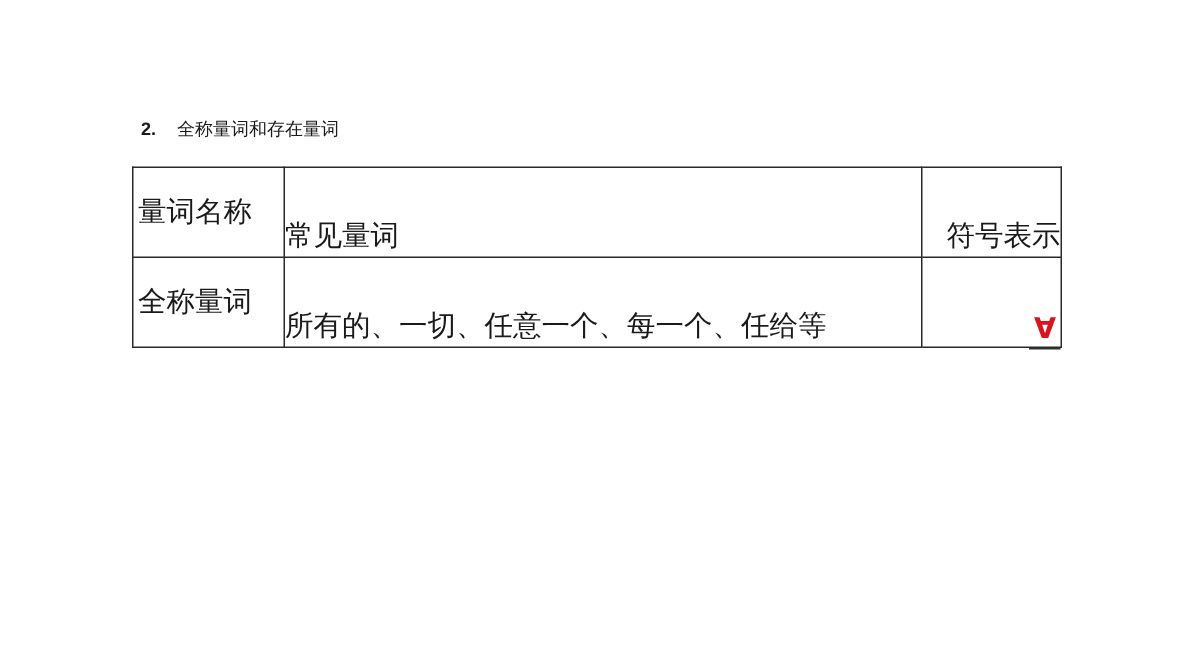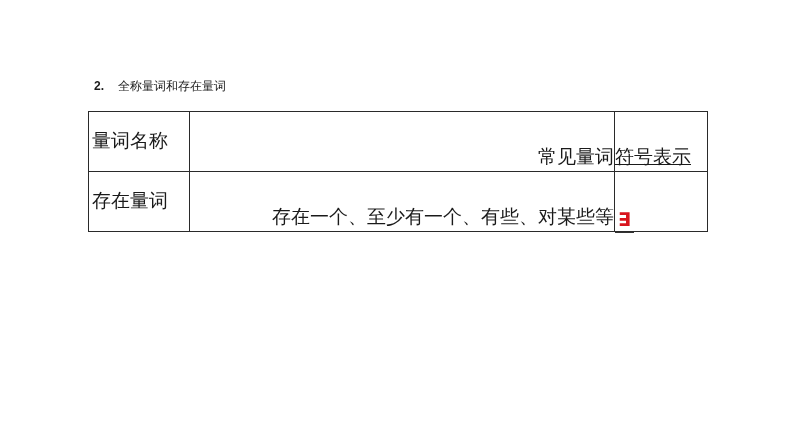"常见量词" td.c2 { text-align: right -> left }
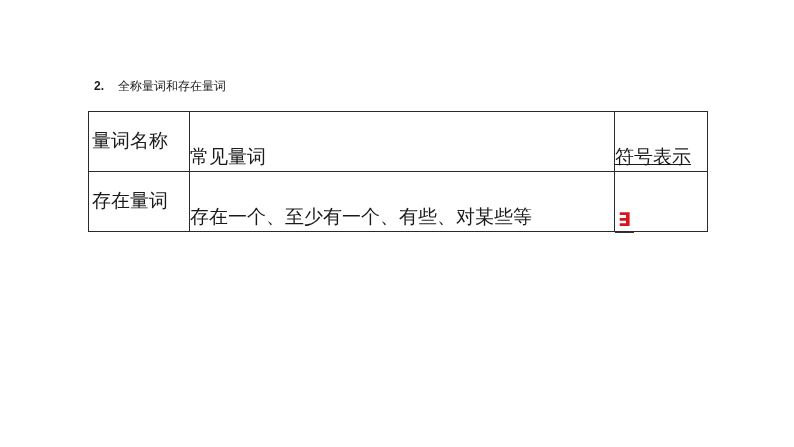"符号表示" td.c3 { text-align: left -> right; text-decoration: underline -> none }
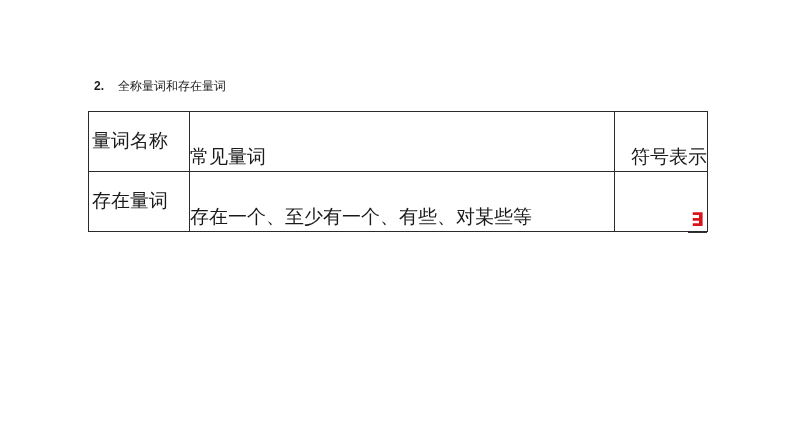"全称量词" tr { html: none -> <tr> <td>全称量词</td> <td>所有的、一切、任意一个、每一个、任给等</td> <td> <span><span>∀</span><i></i></span> </td> </tr> }
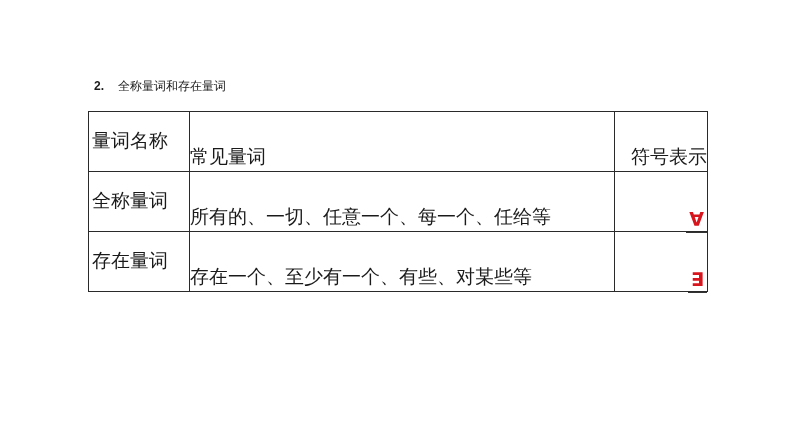"存在量词" tr { html: <tr> <td>存在量词</td> <td>存在一个、至少有一个、有些、对某些等</td> <td> <span><span>∃</span><i></i></span> </td> </tr> -> none }
